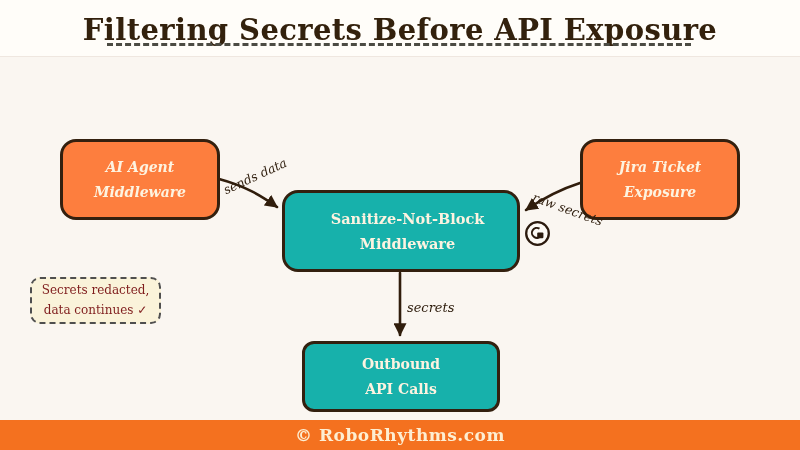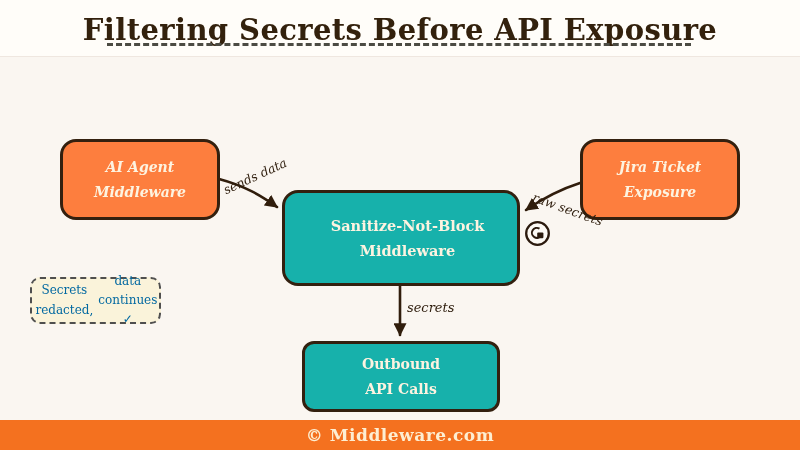"Sanitize-Not-Block" .node-mid { height: 96px -> 82px }
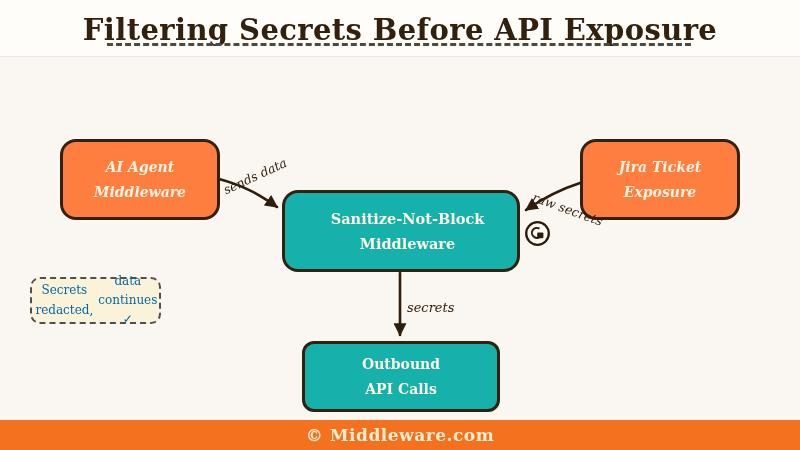"Secrets redacted," .note-box { color: #0369a1 -> #7f1d1d; flex-direction: row -> column }
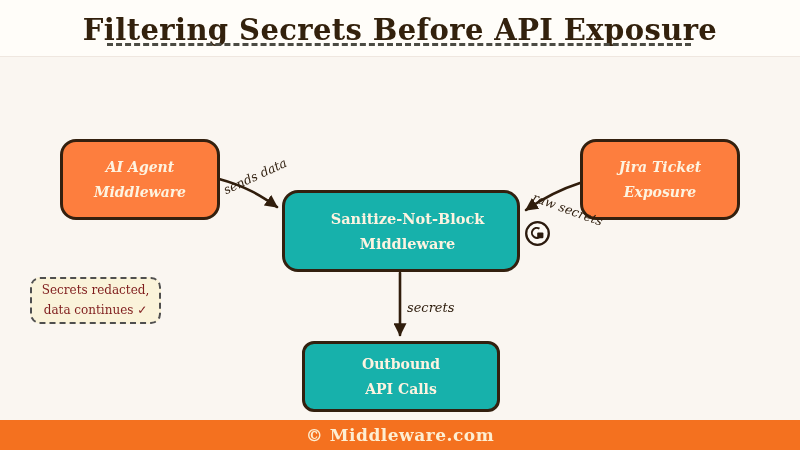"© Middleware.com" span.footer-credit { text: Middleware.com -> RoboRhythms.com }
